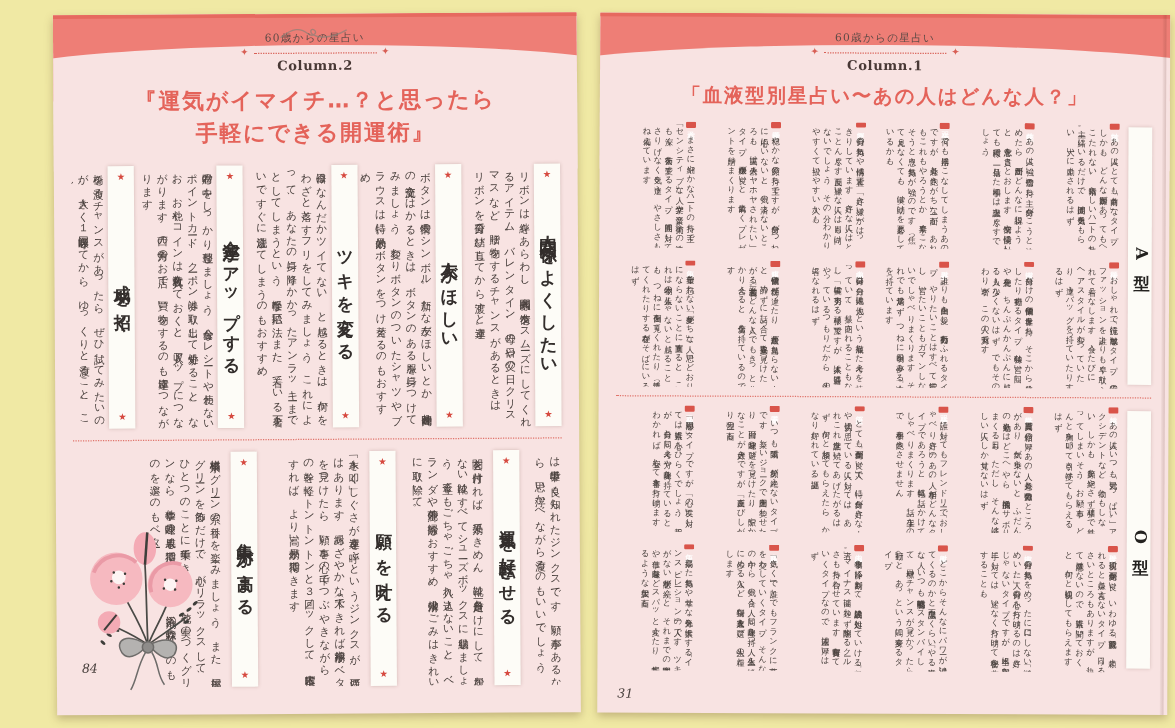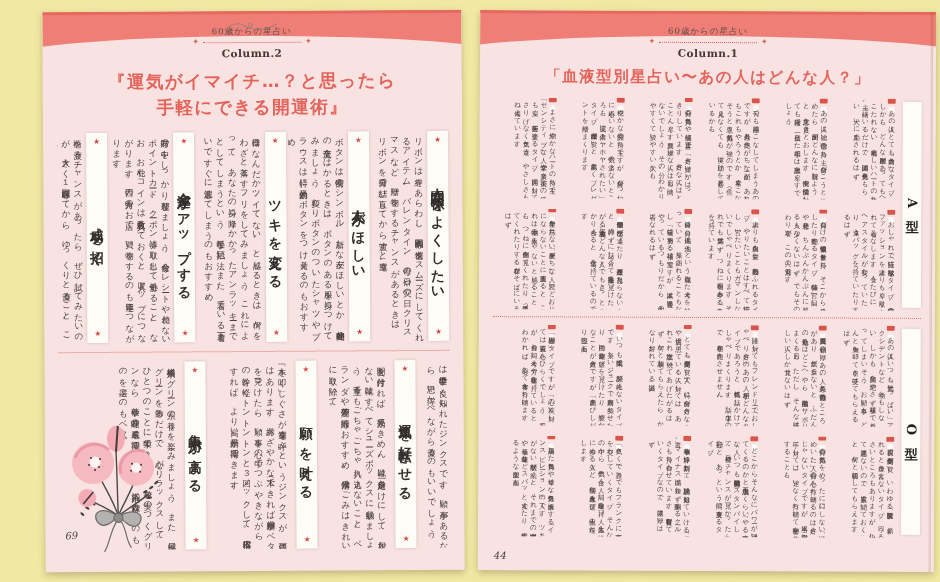"69" div.pageno { text: 69 -> 84 }
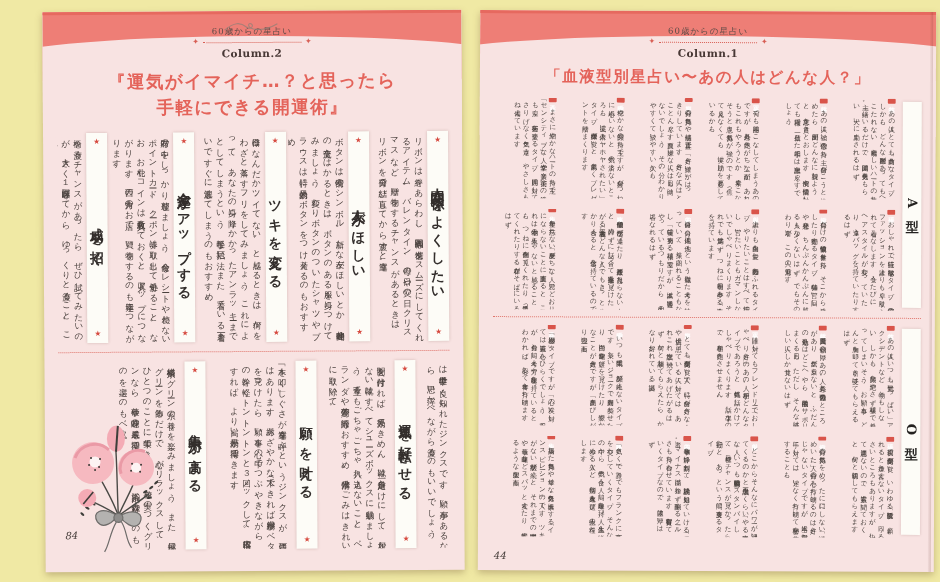"44" div.pageno { text: 44 -> 31 }
